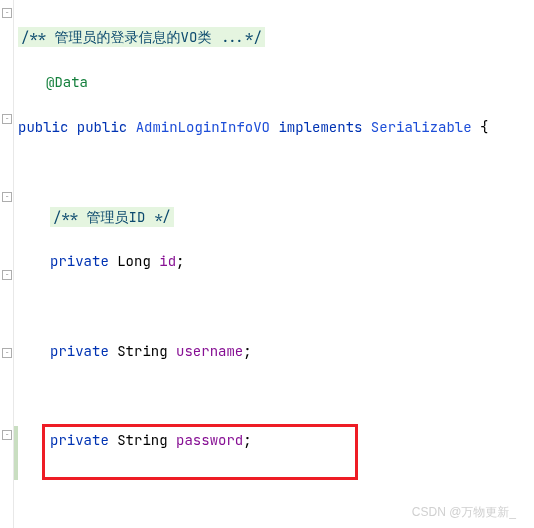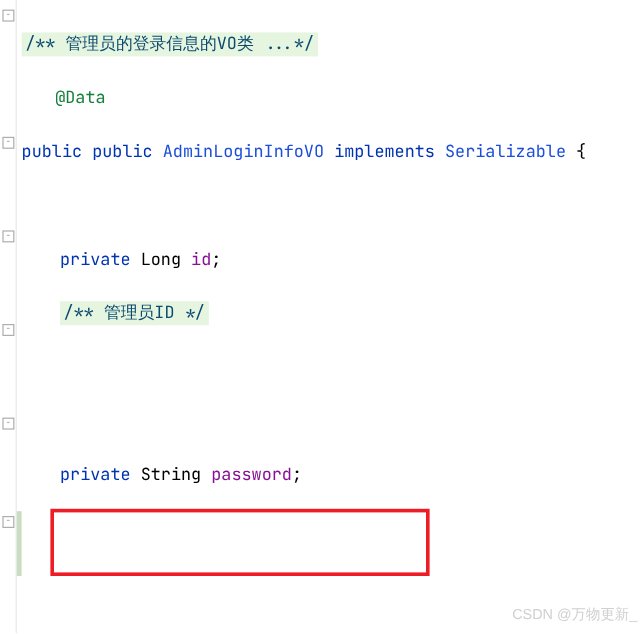"private Long id;" span.line { order: before "/** 管理员ID */" -> after "/** 管理员ID */" }
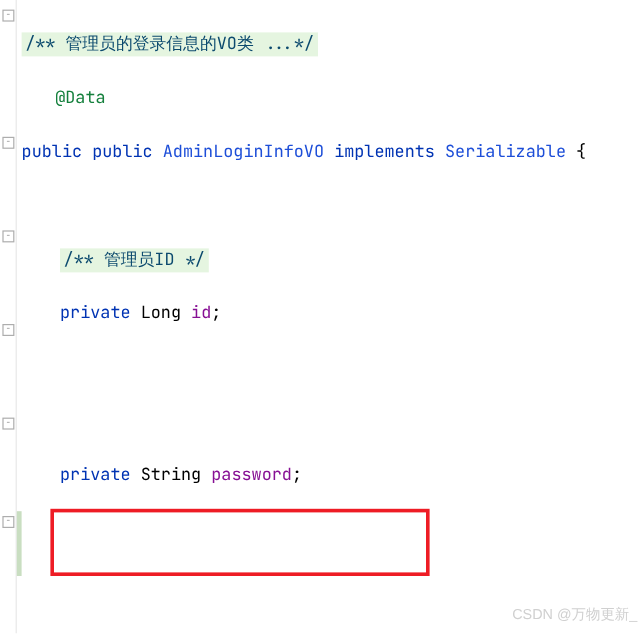"private String username;" span.line { html: none -> <span><span>private</span> <span>String</span> <span>username</span><span>;</span></span> }
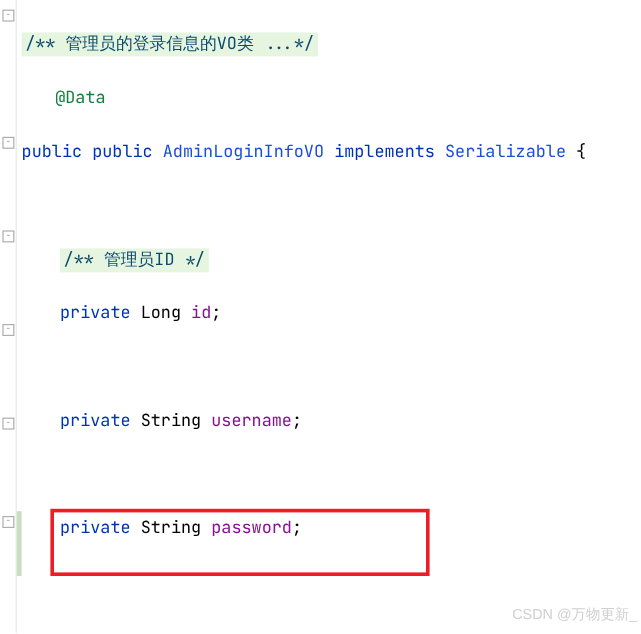"CSDN @万物更新_" .watermark { right: 3px -> 18px }
